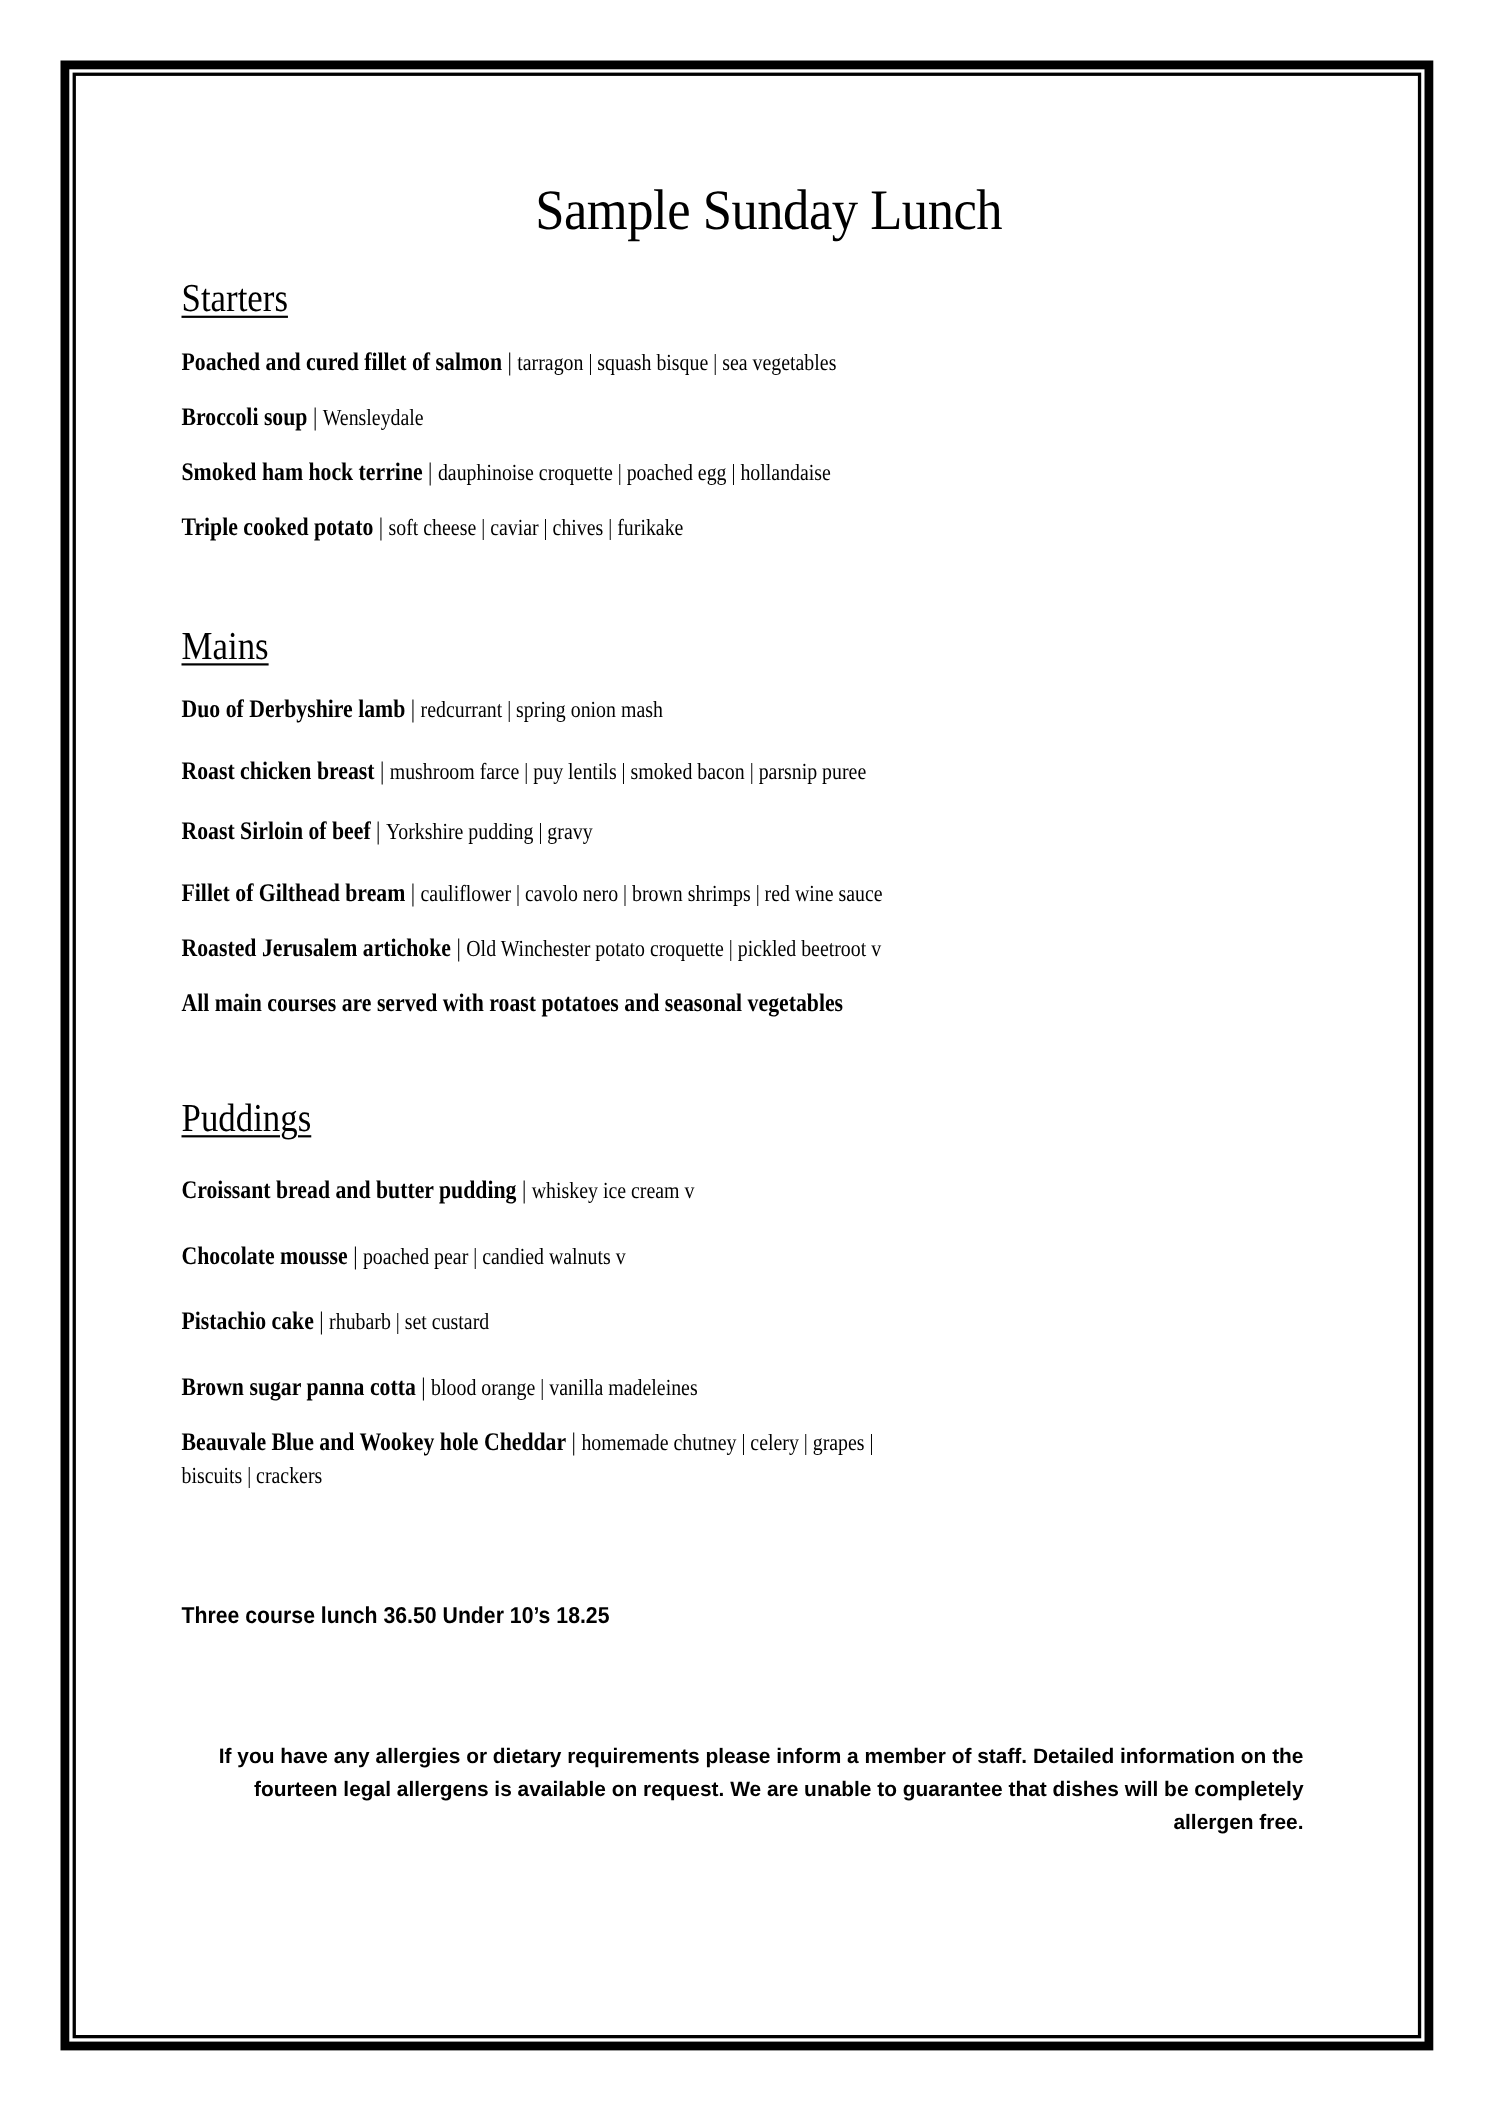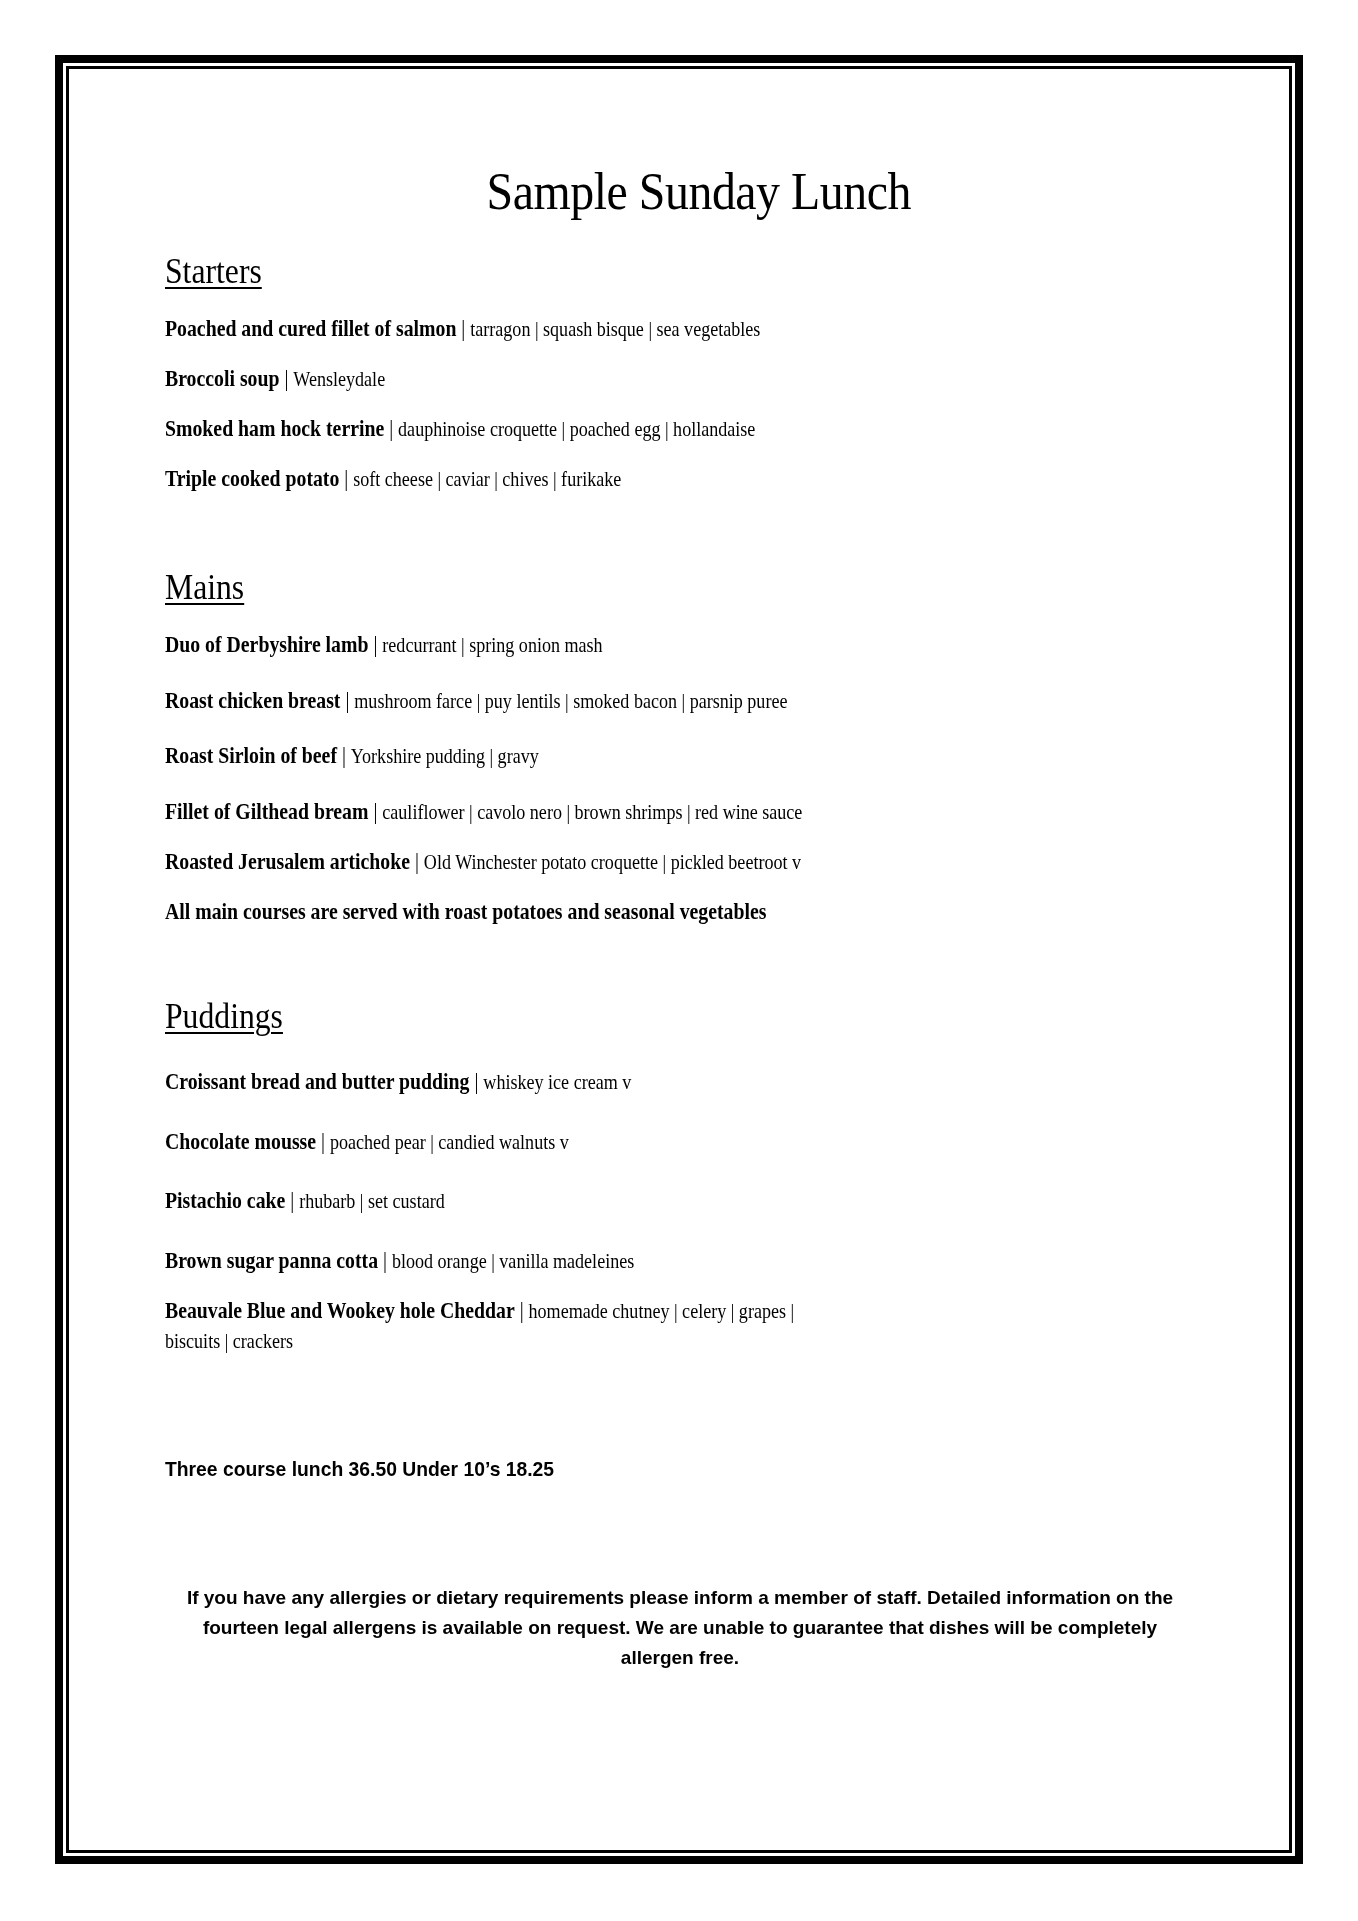"If you have any allergies" .allergy-note { text-align: center -> right }
